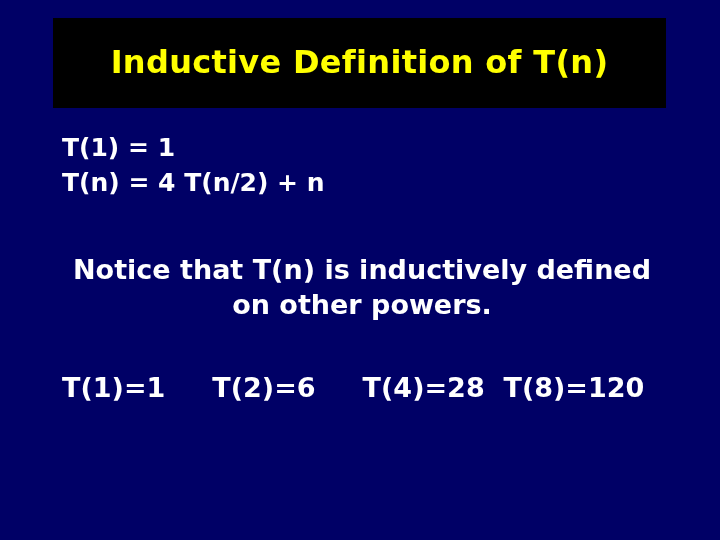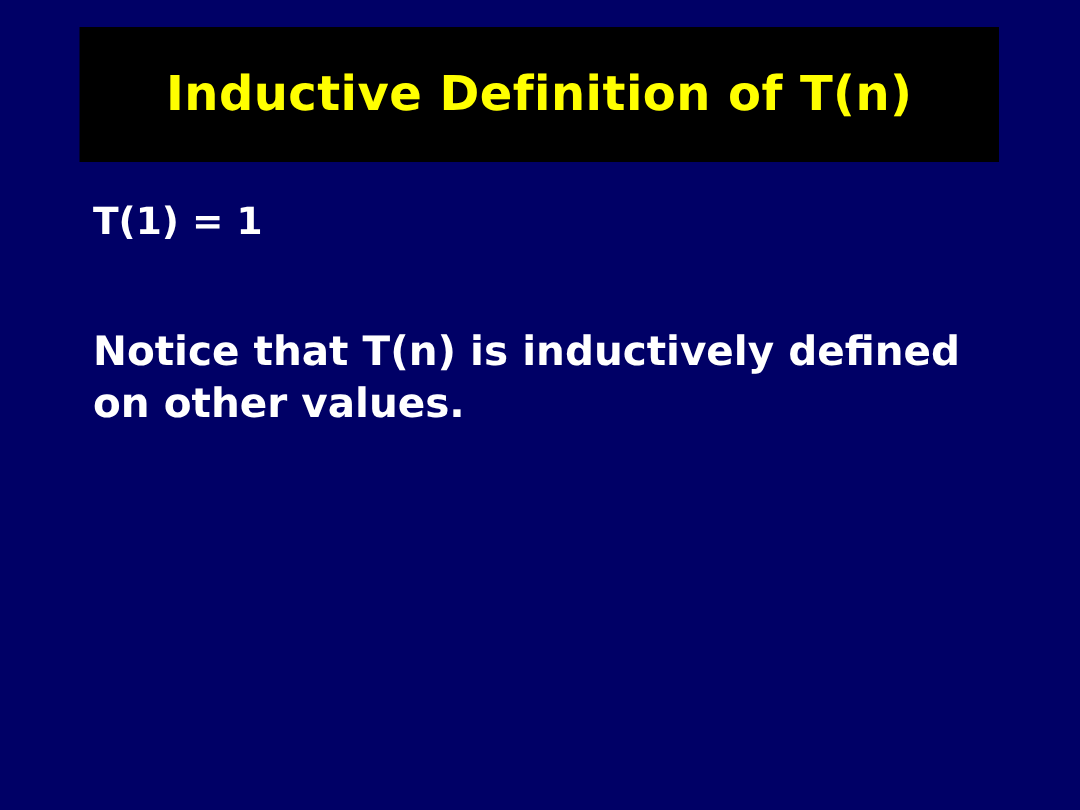"T(n) = 4 T(n/2) +" div.eq-line { html: none -> <div>T(n) = 4 T(n/2) + n</div> }
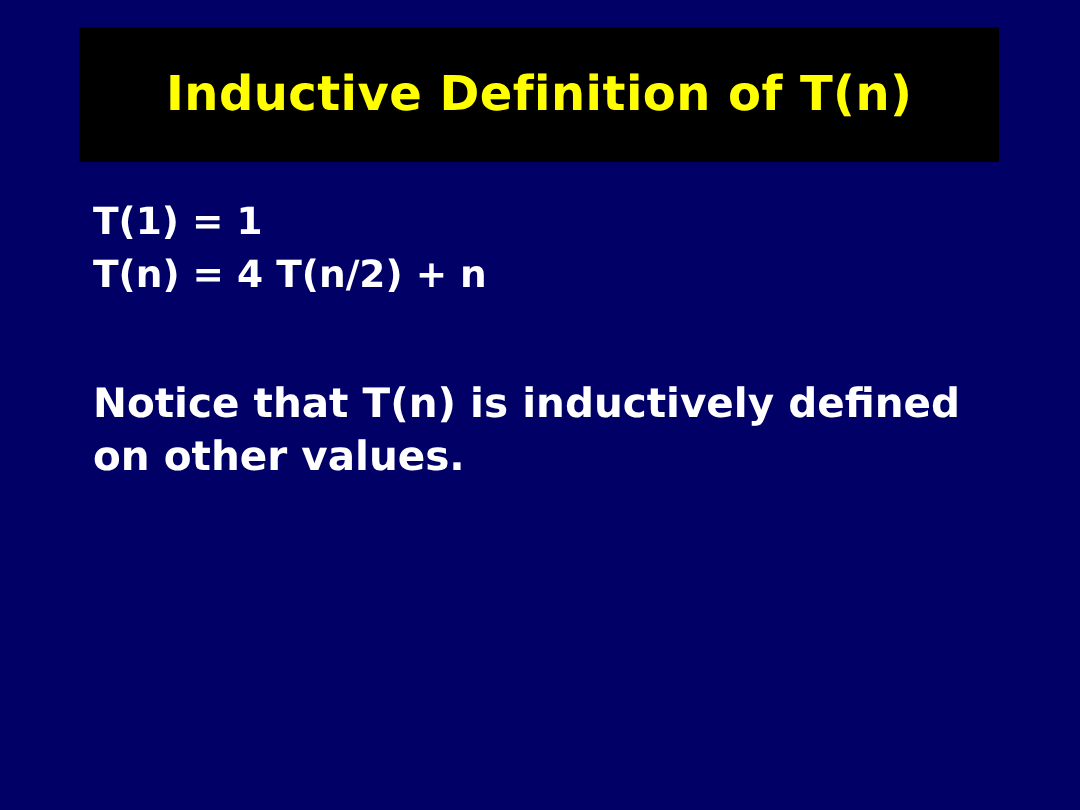"Notice that T(n) is inductively" .para-line { text-align: none -> center }
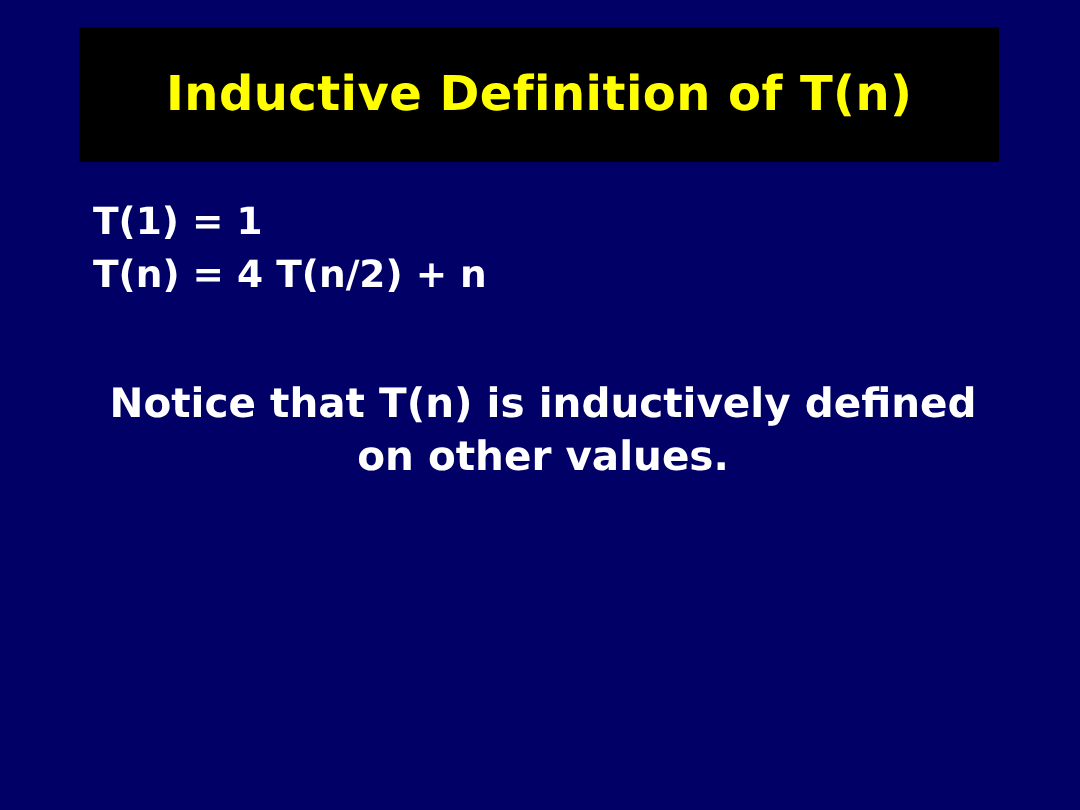"on other values." div.para-line { text: values -> powers }
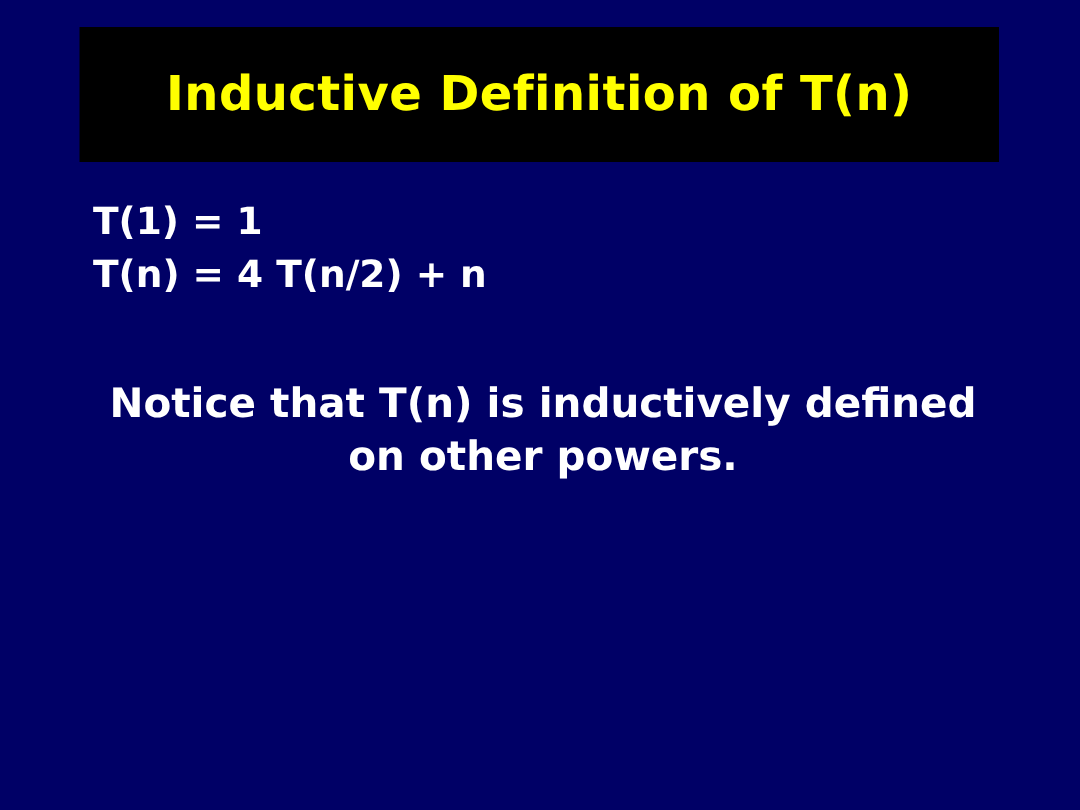"T(1)=1 T(2)=6 T(4)=28 T(8)=120" div.values-line { html: none -> <div>T(1)=1 T(2)=6 T(4)=28 T(8)=120</div> }
